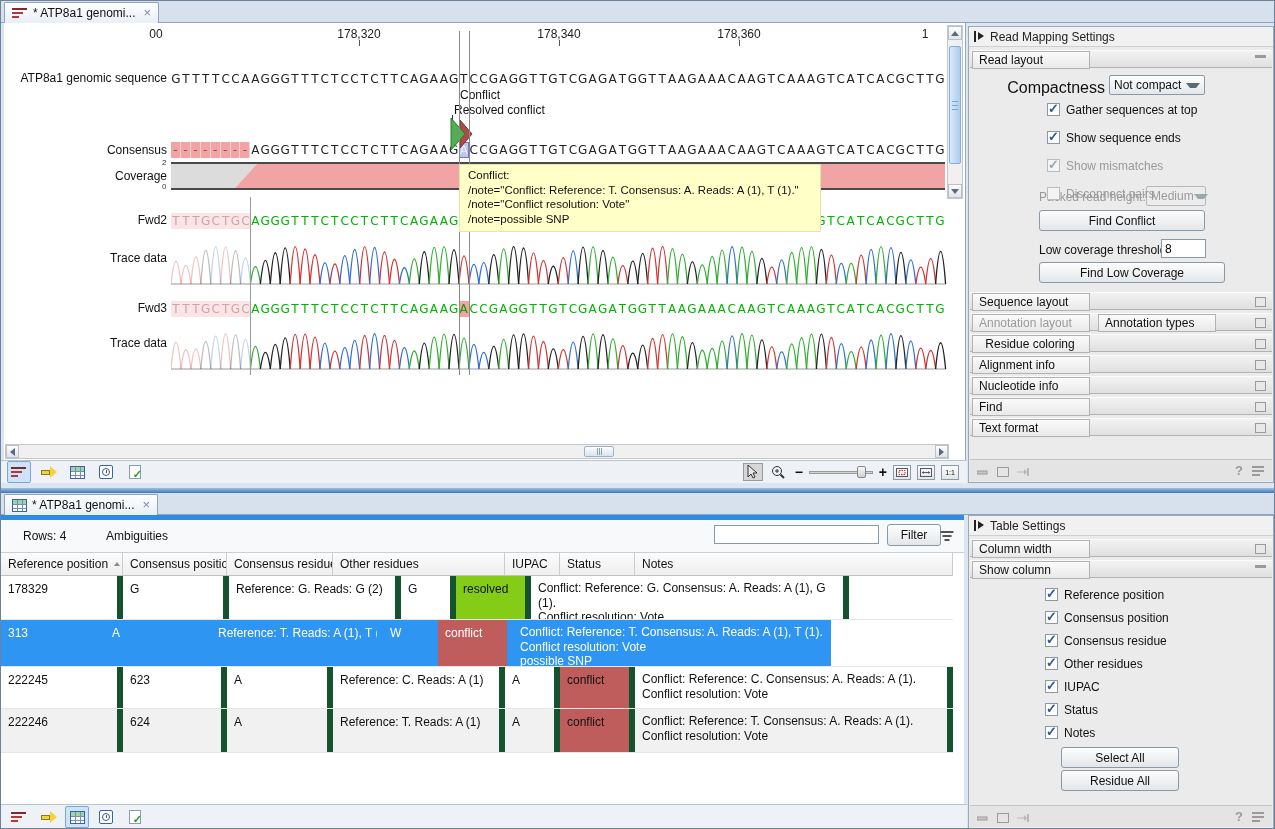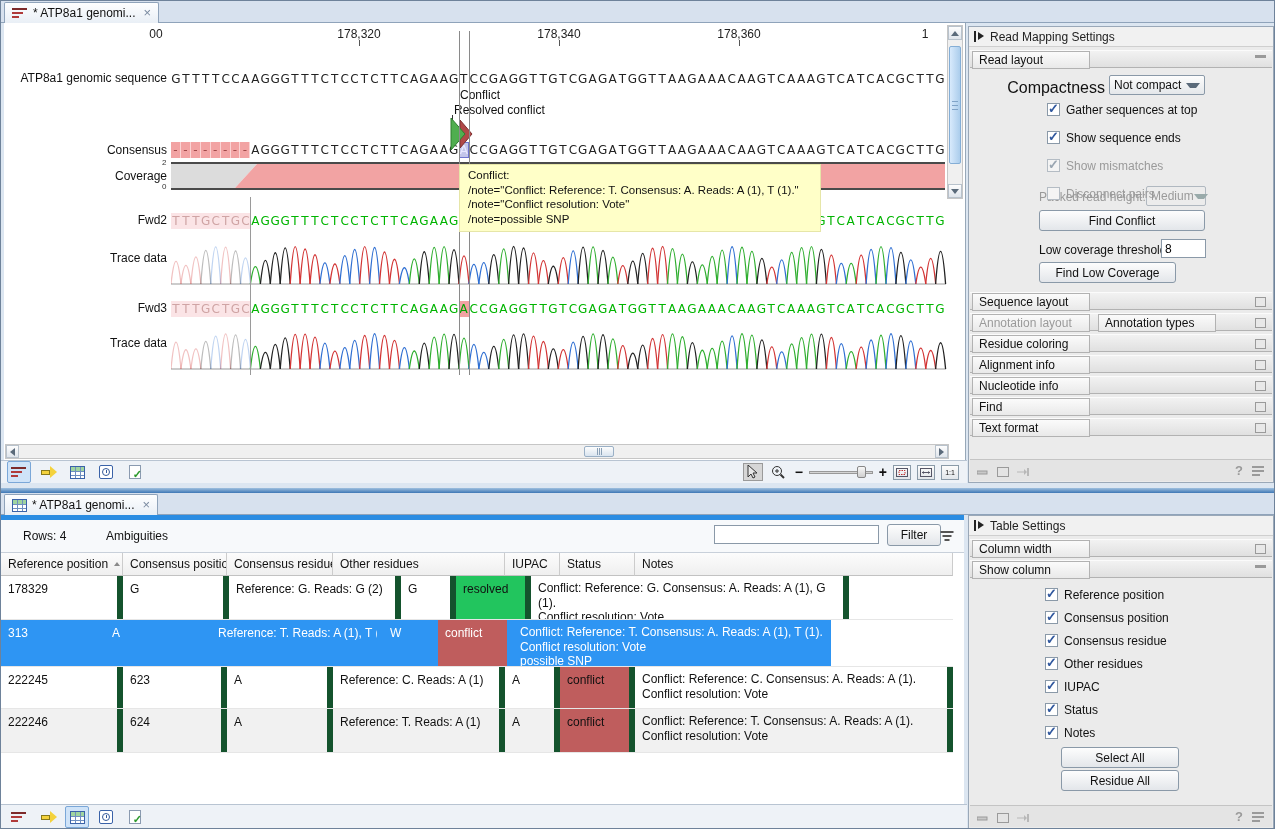"Find Low Coverage" div.btn { width: 137px -> 186px }
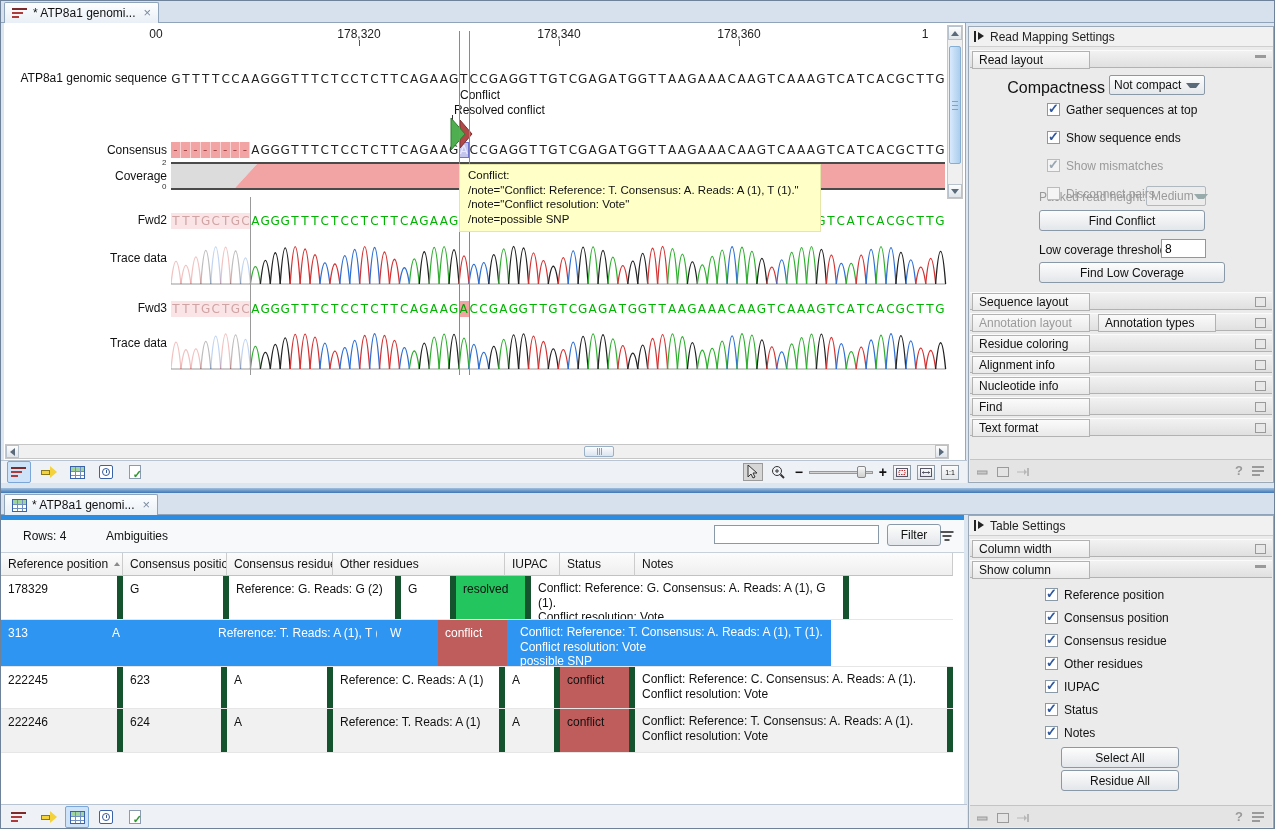"Residue coloring" div.grp { text-align: none -> center }
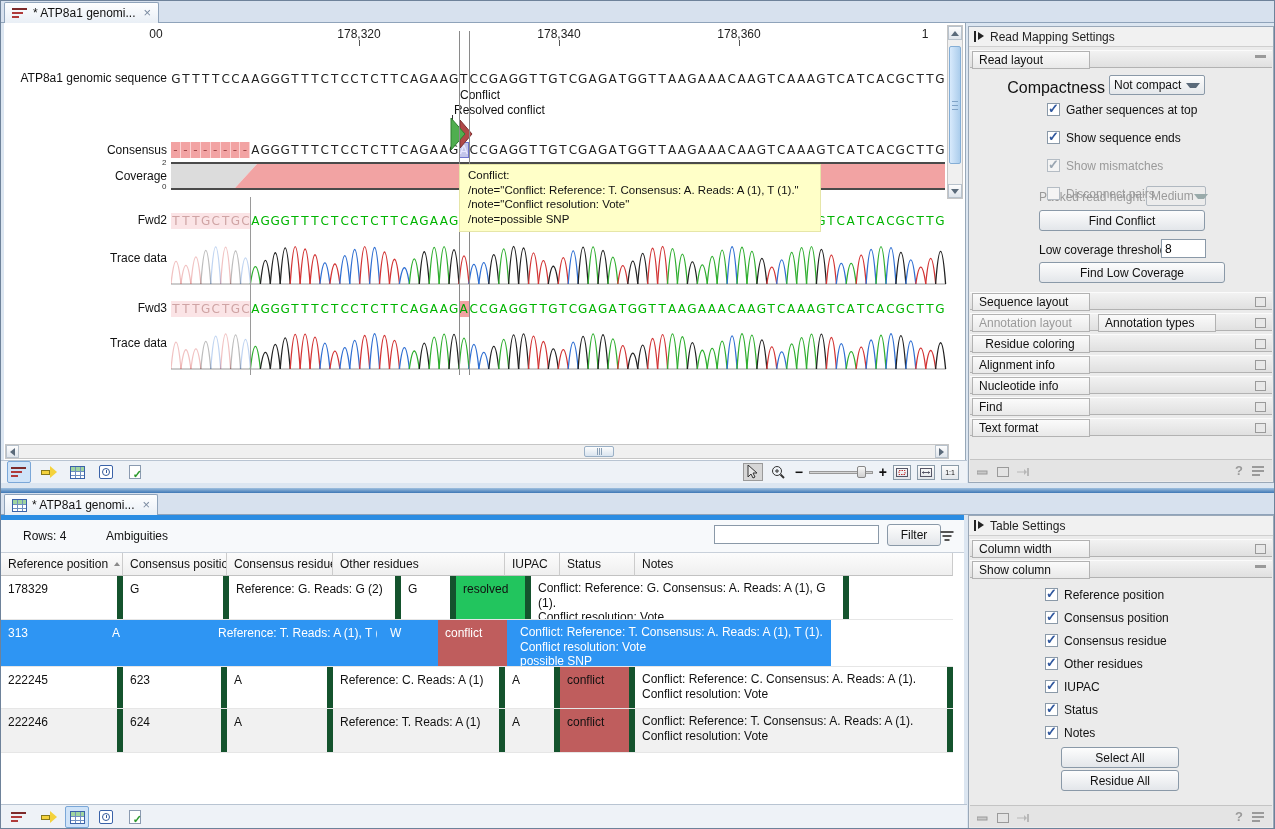"resolved" .st-resolved { background: #22c55e -> #84cc16 }
